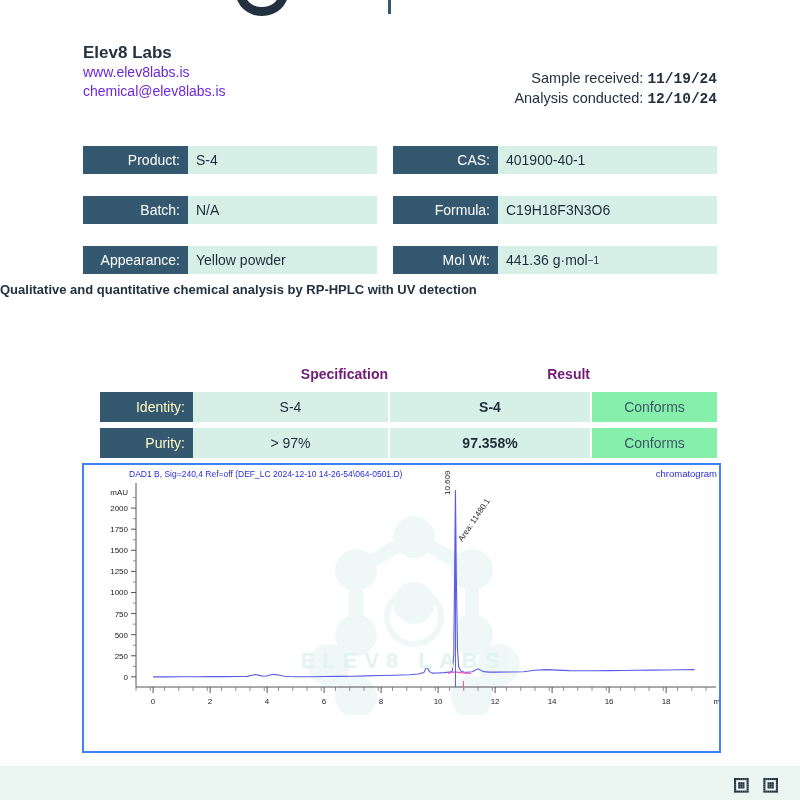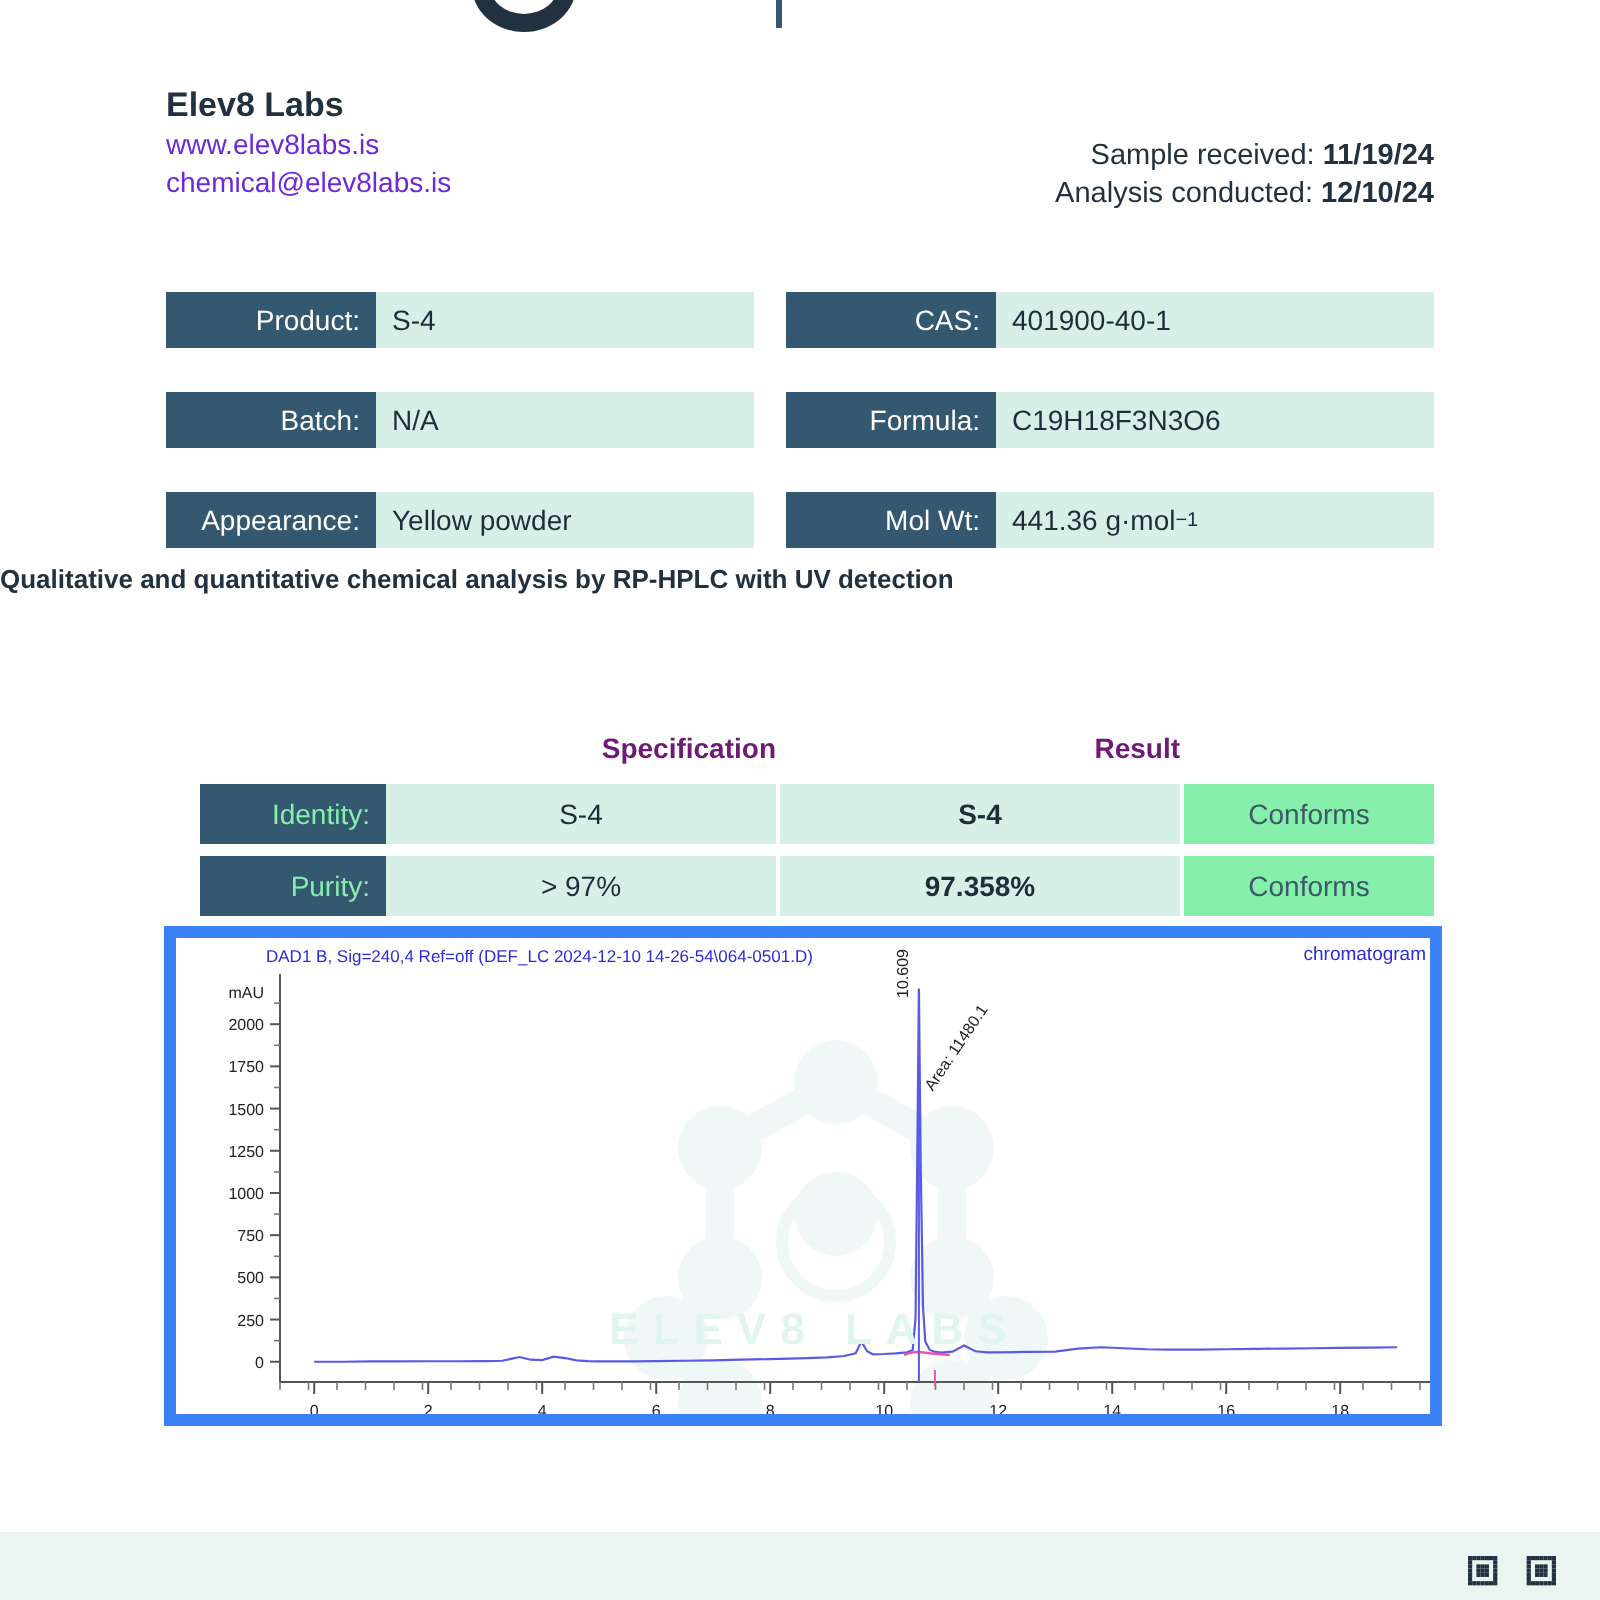"11/19/24" .date-line b { font-family: none -> Liberation Mono, monospace }
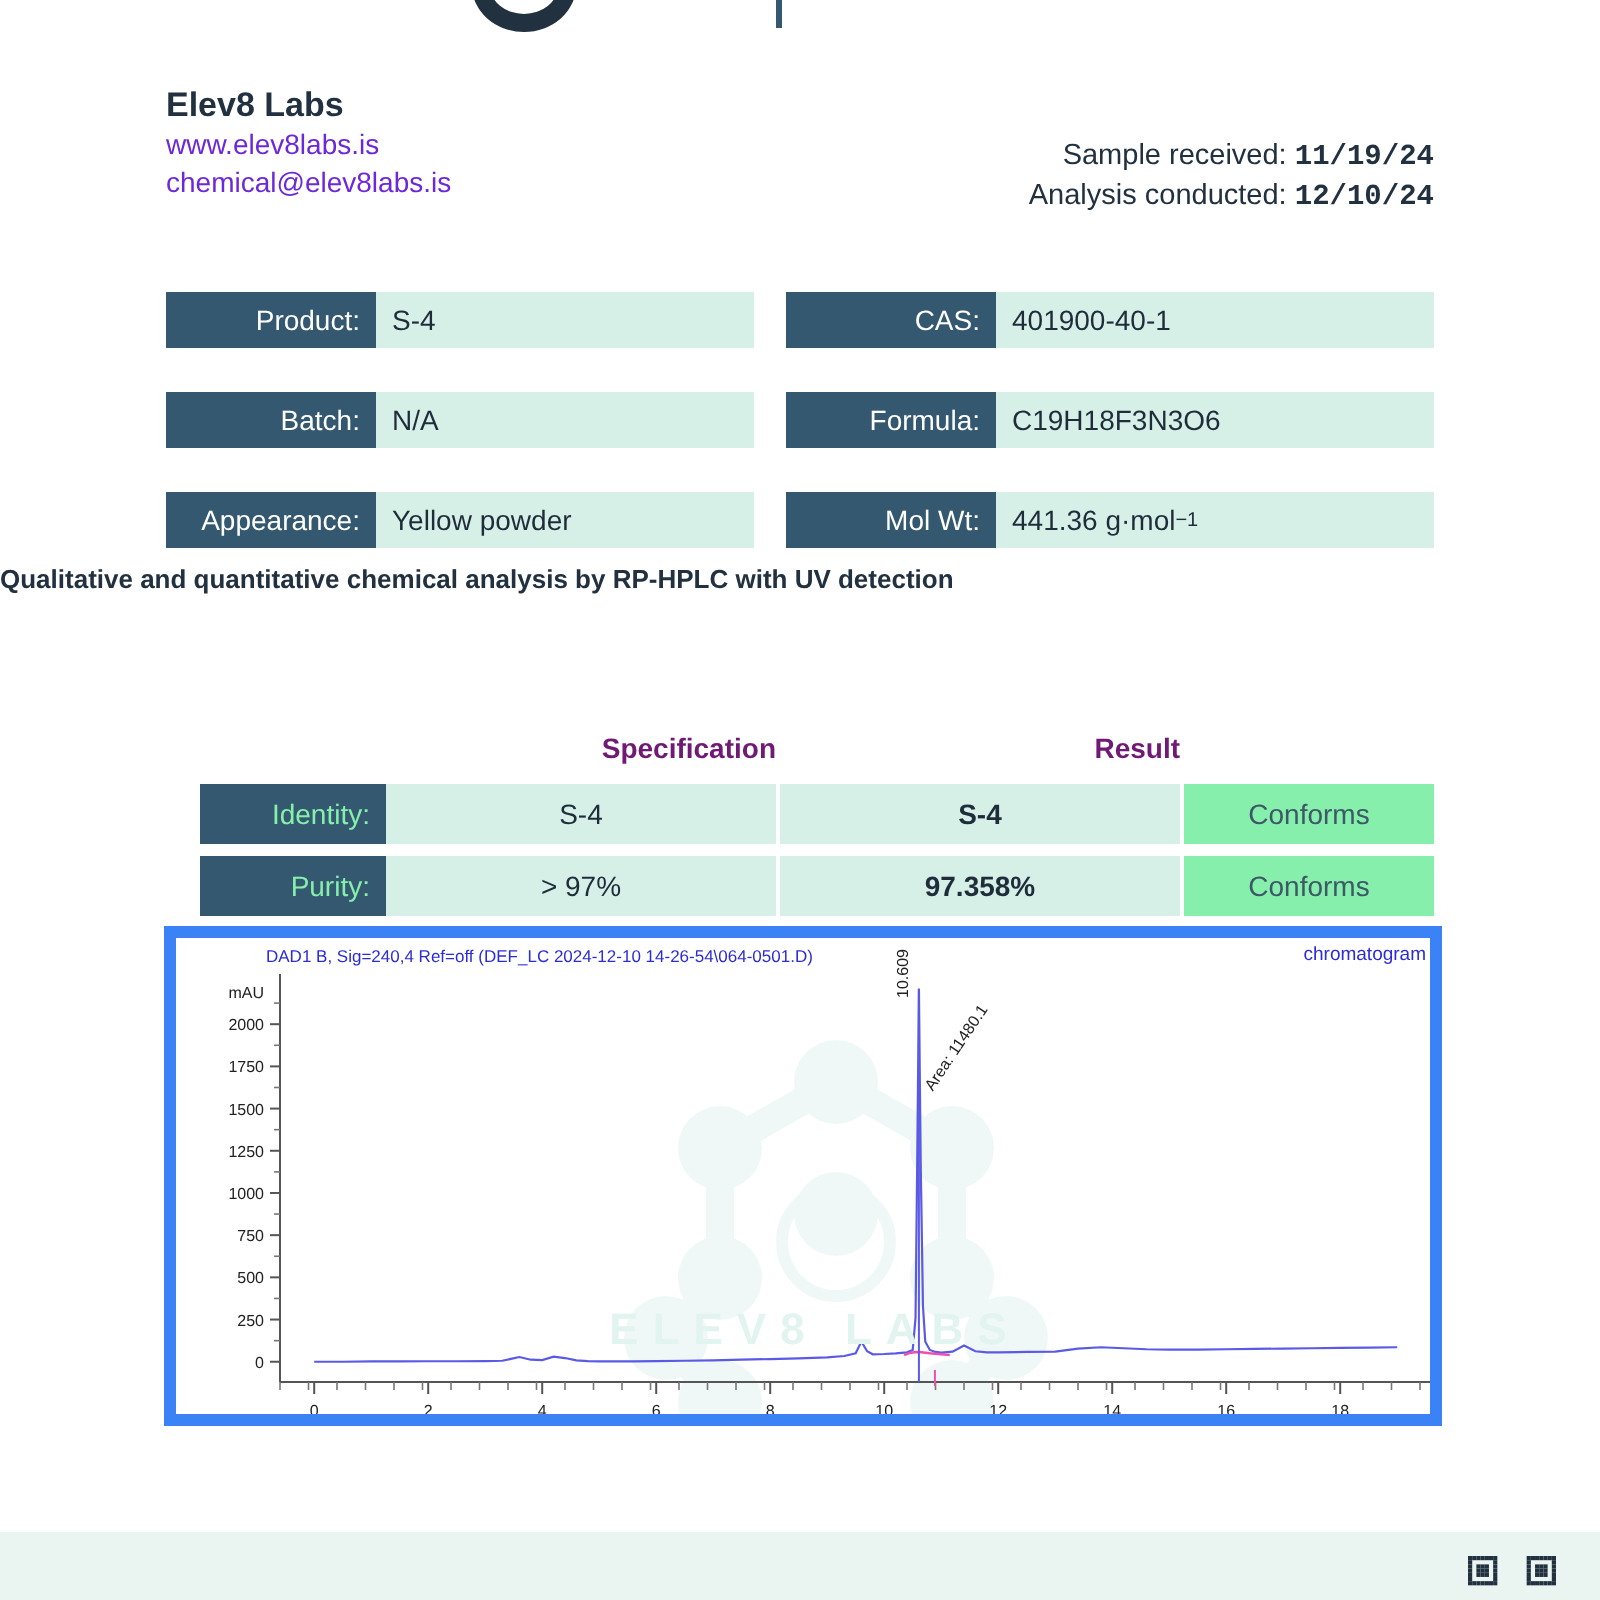"Identity:" .rlbl { color: #86efac -> #fef9c3 }
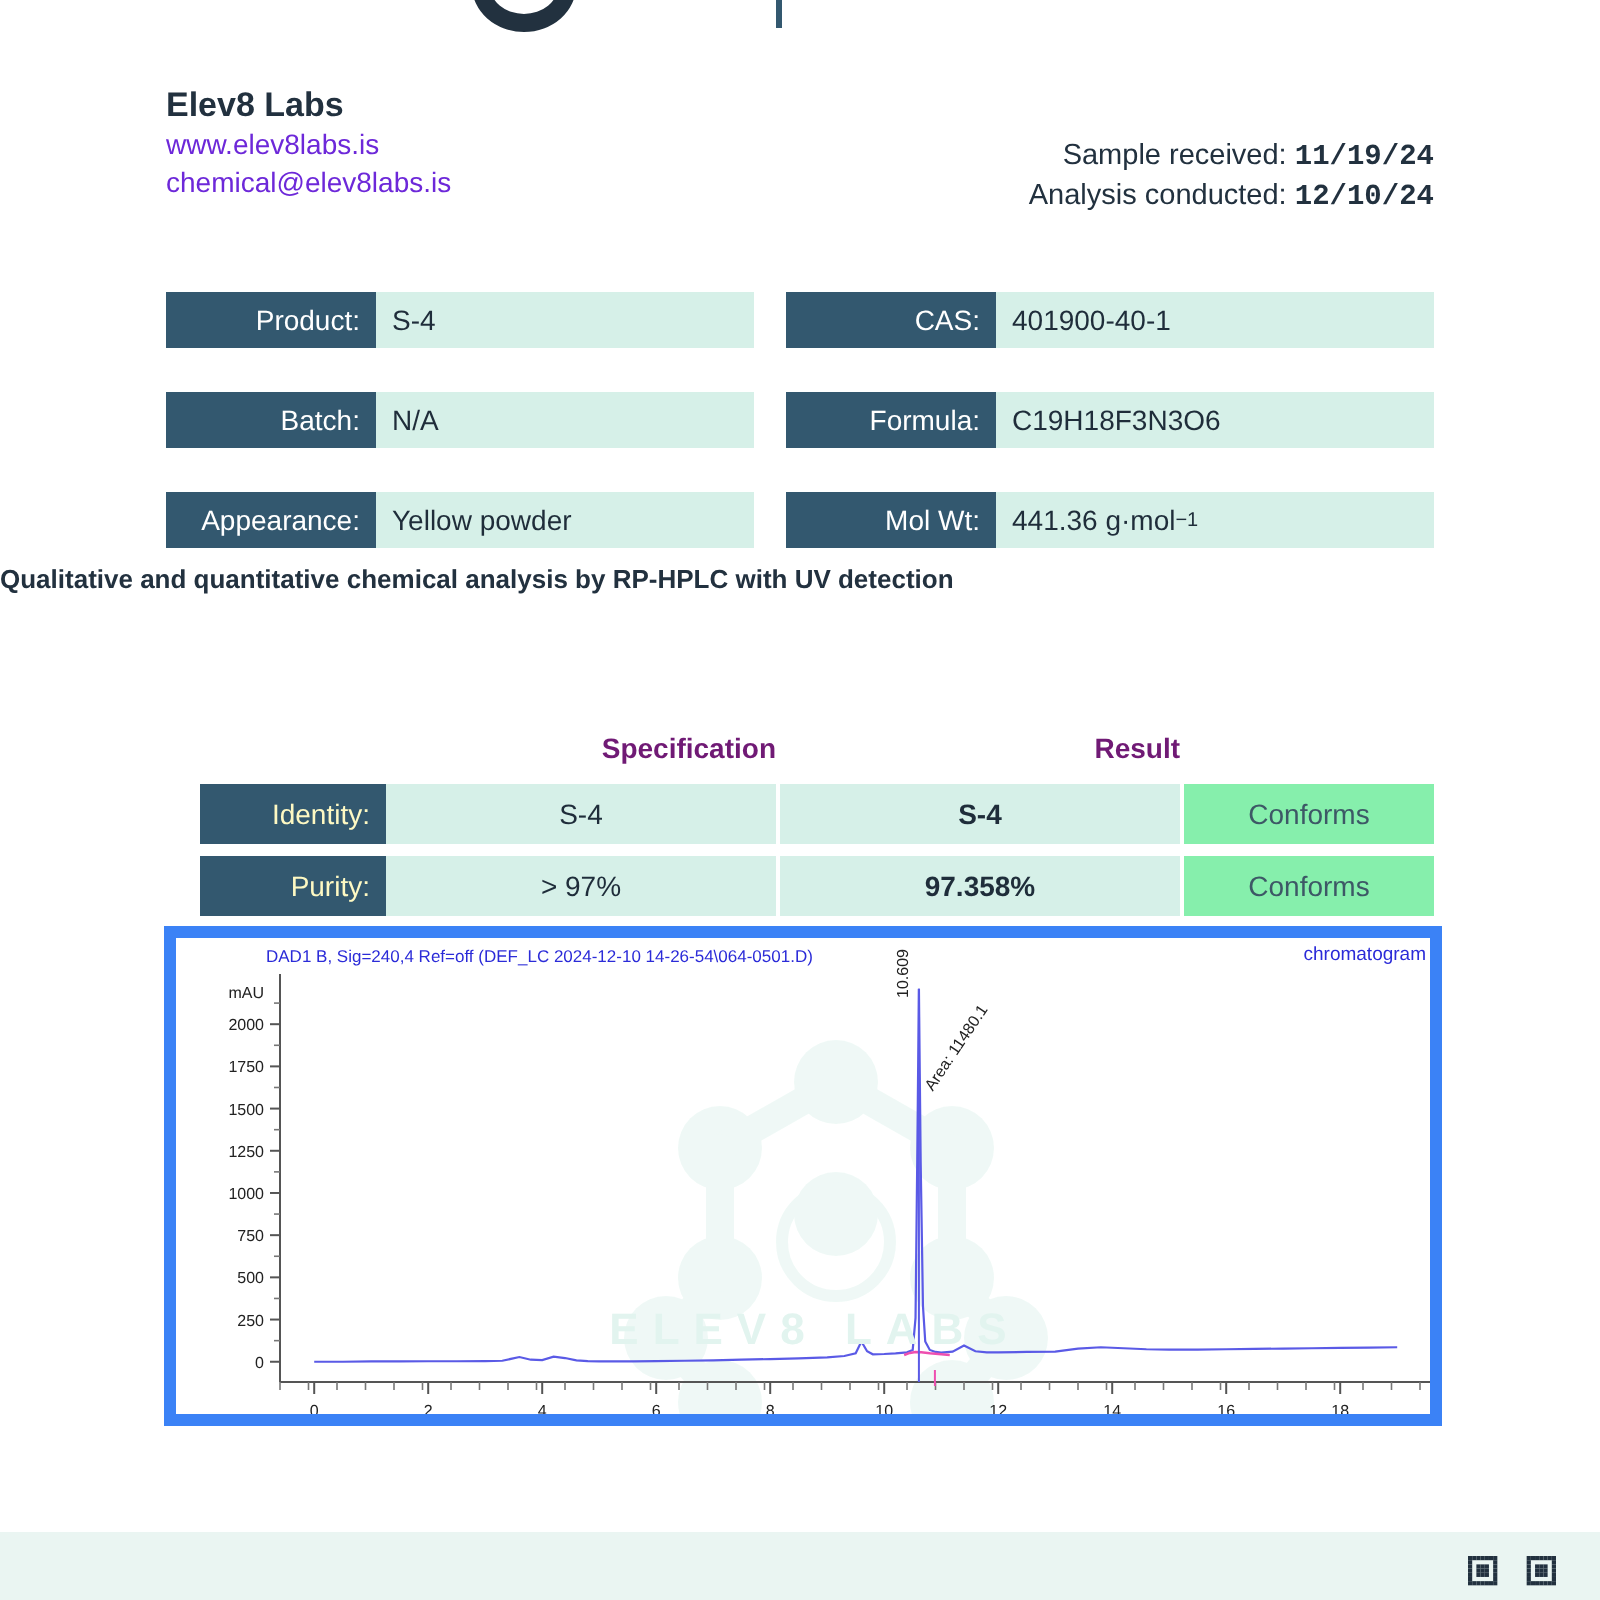"DAD1 B, Sig=240,4 Ref=off (DEF_LC" #chrom { border: 6px solid #3b82f6 -> 2px solid #3b82f6; height: 250px -> 290px }
